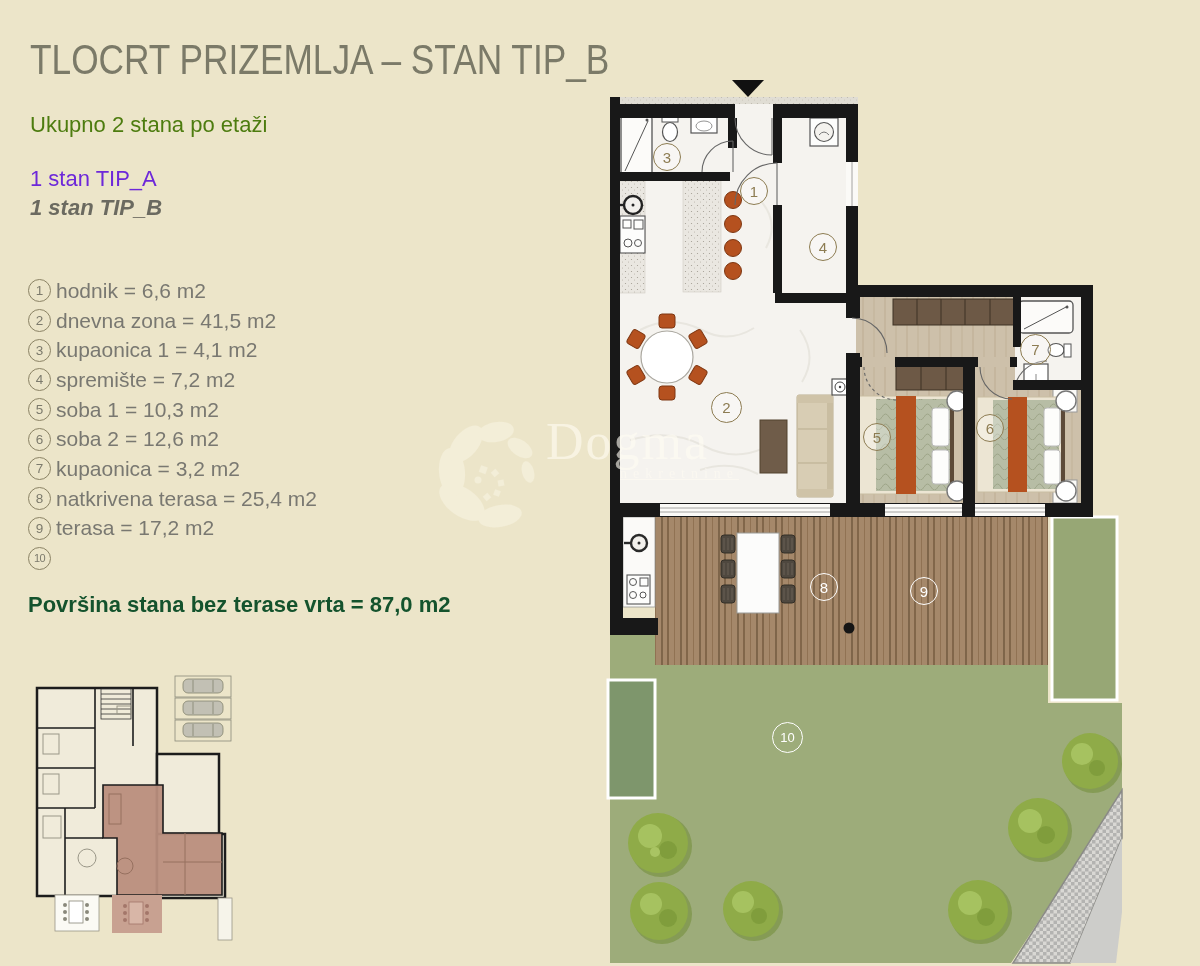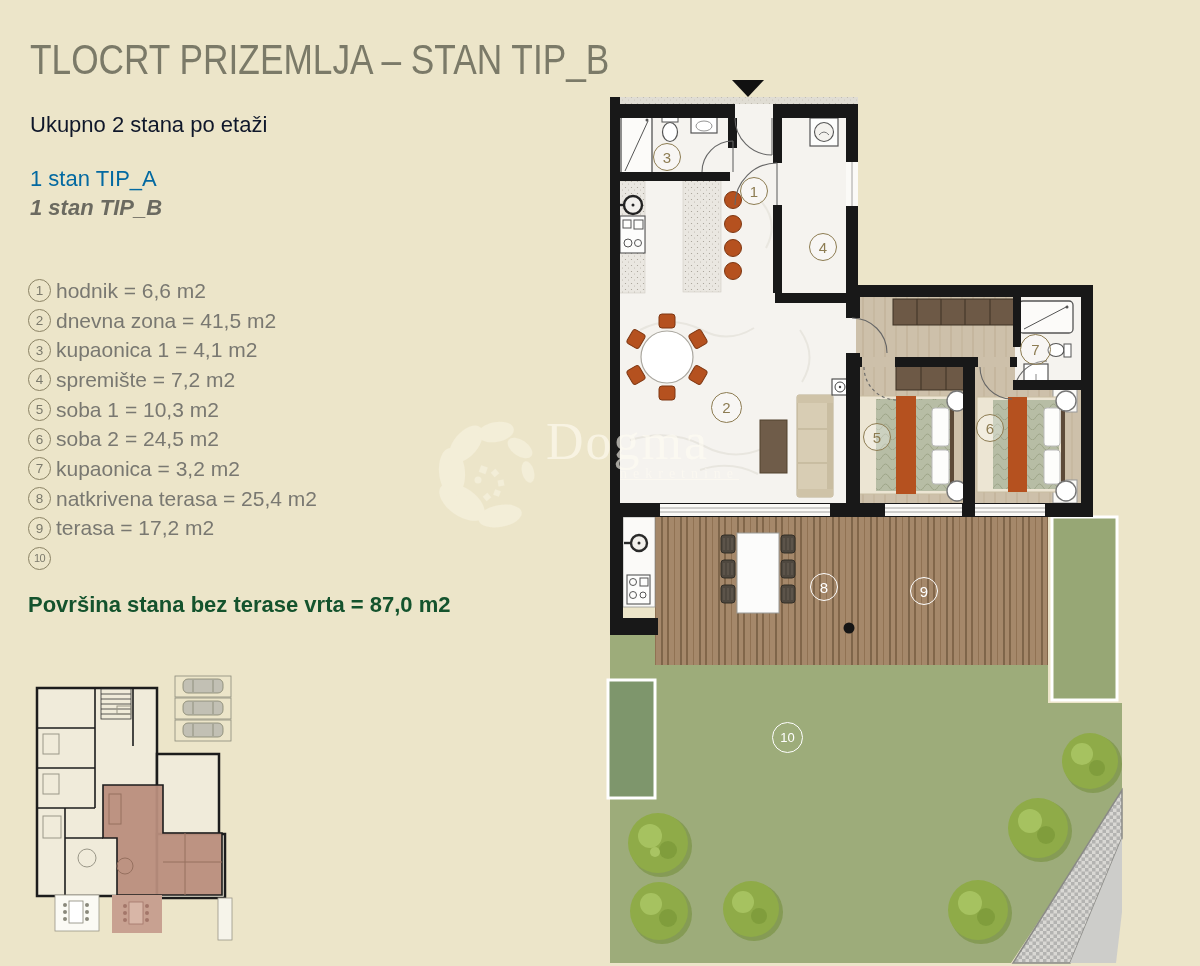"Ukupno 2 stana po etaži" .info-line { color: #0f172a -> #4d7c0f }
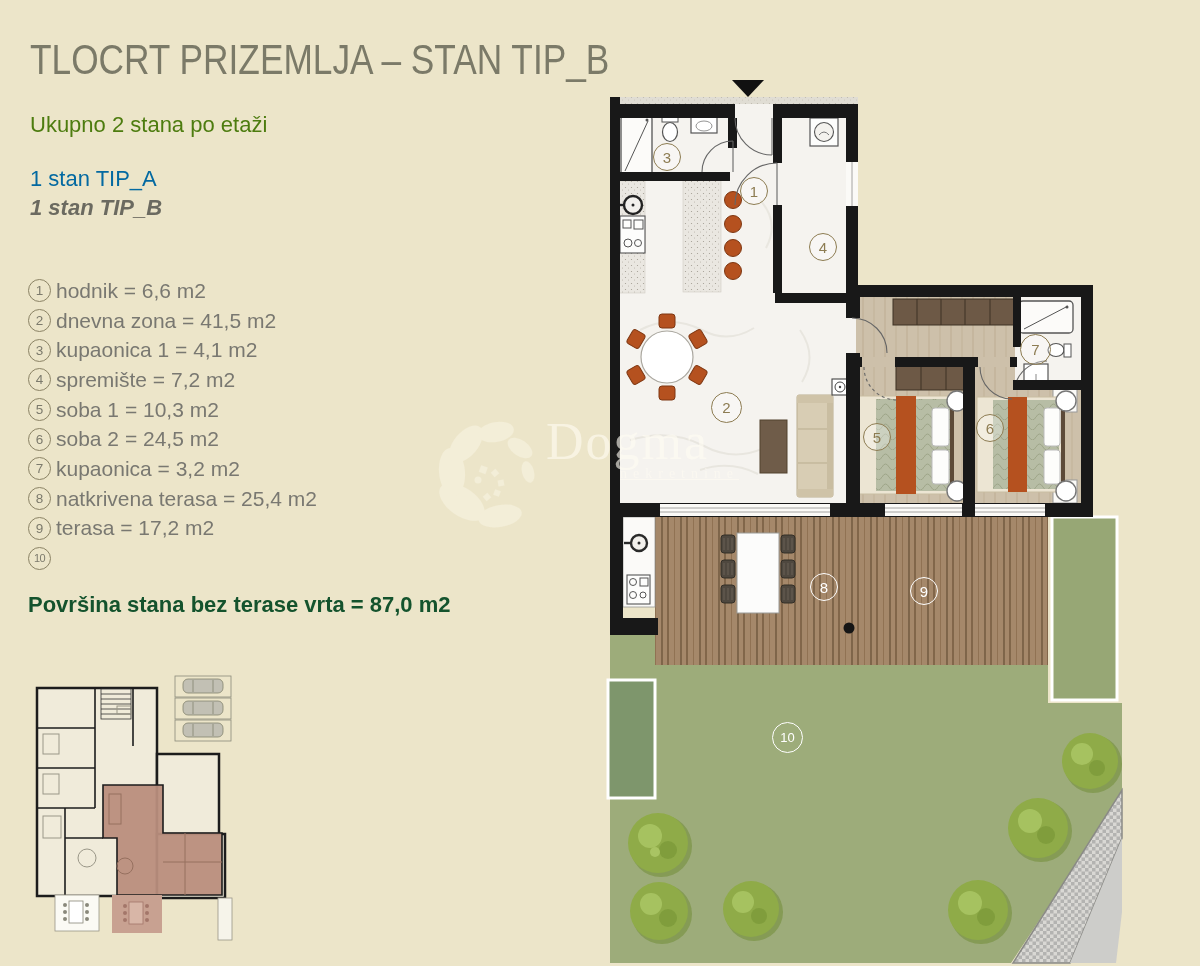"1 stan TIP_A" .tip-a { color: #0369a1 -> #6d28d9 }
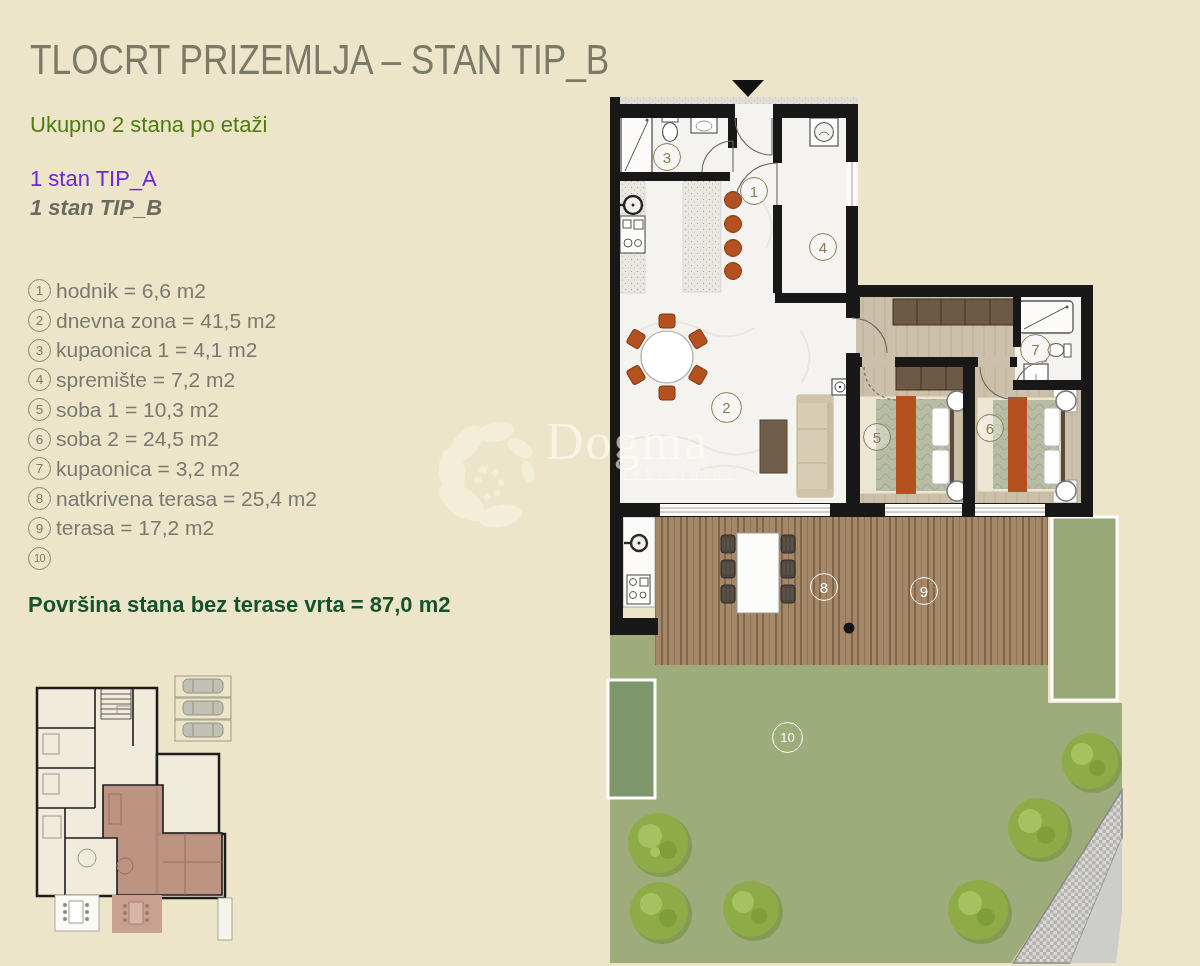"soba 2 = 24,5 m2" span.ltext { text: 24,5 -> 12,6 }
